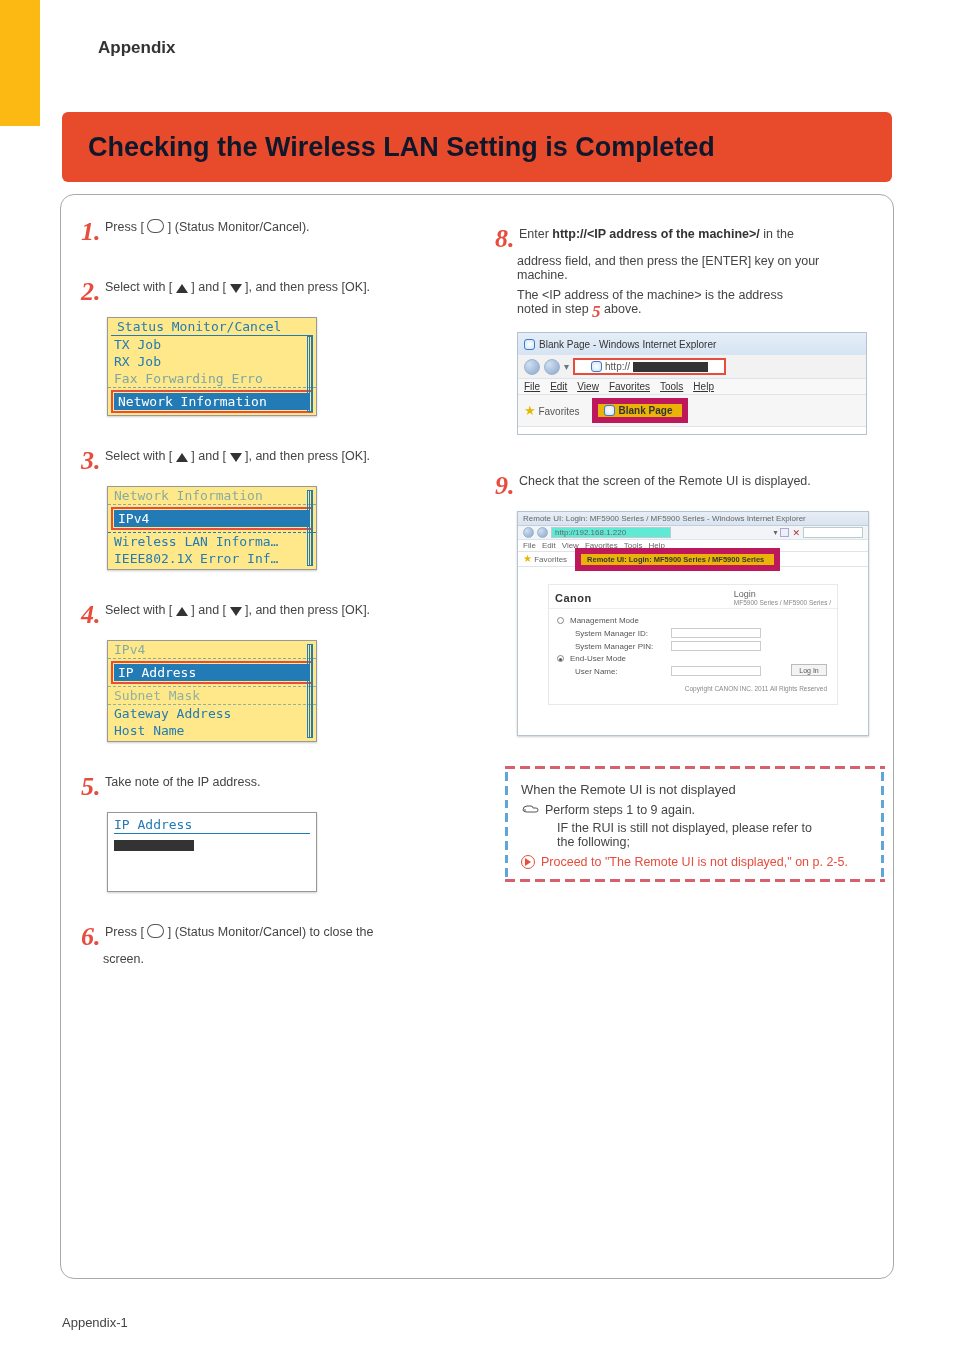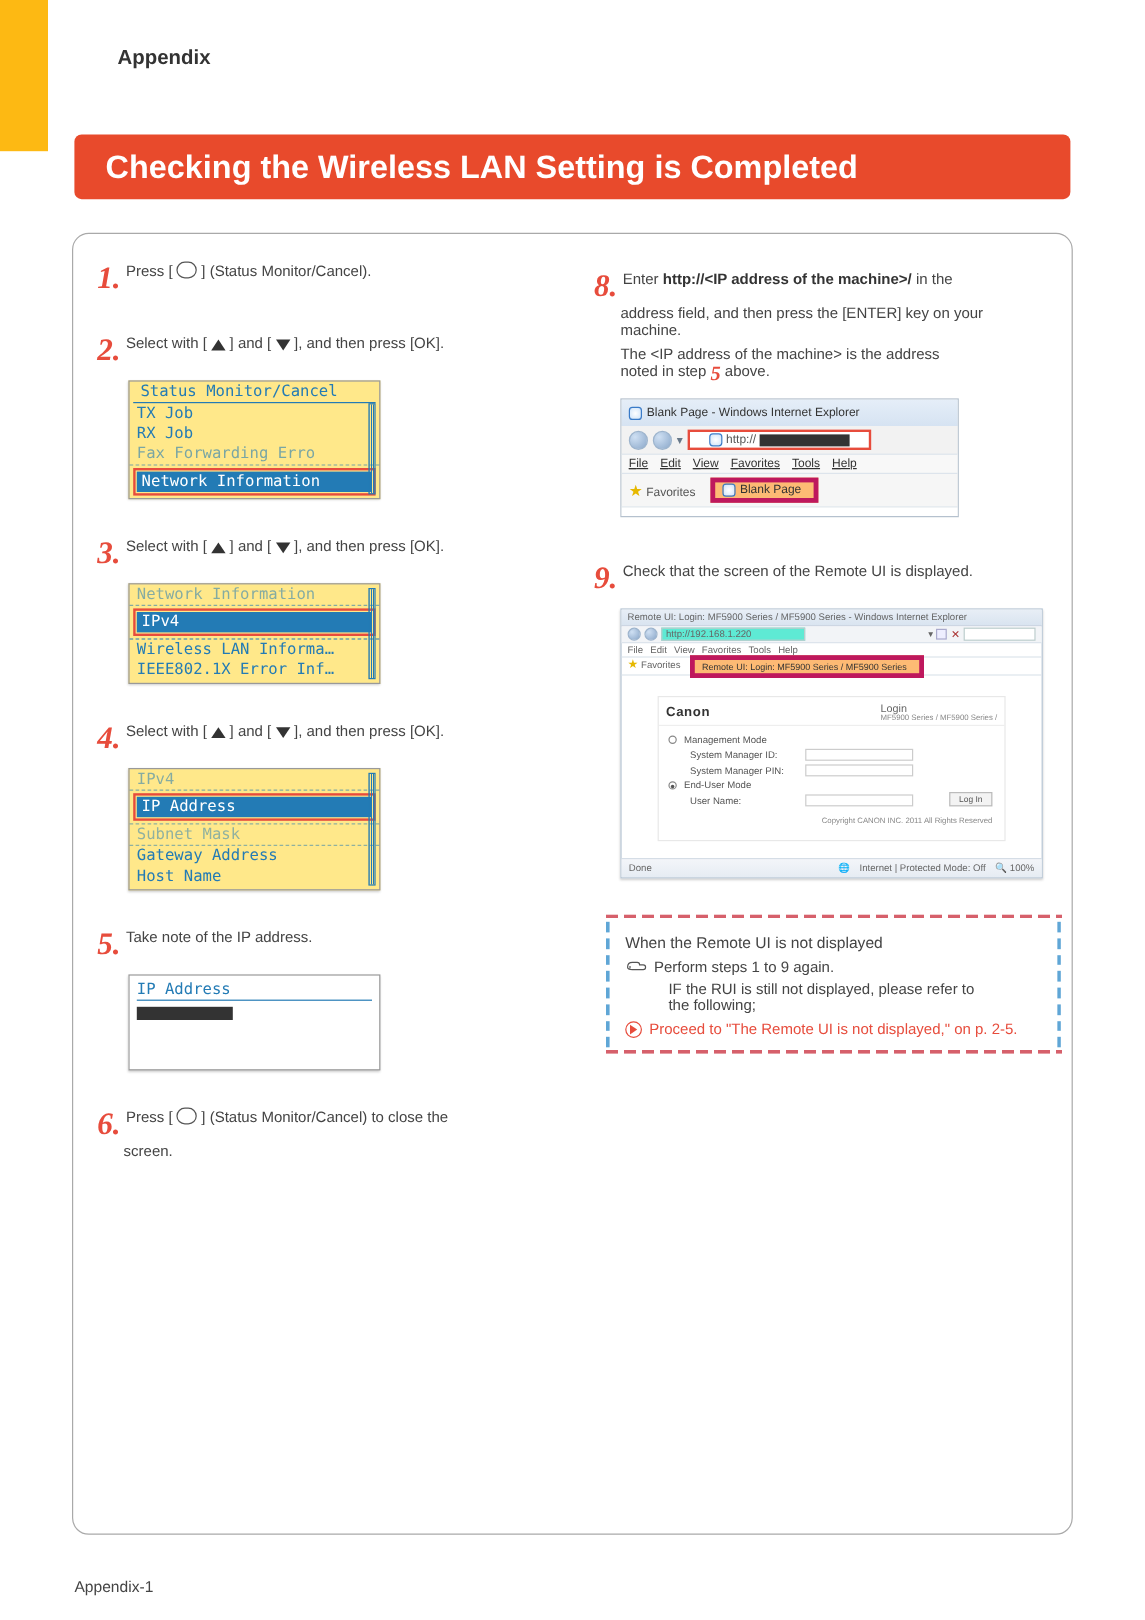"Checking the Wireless LAN Setting" .banner { color: #ffffff -> #0f172a; height: 54px -> 70px }
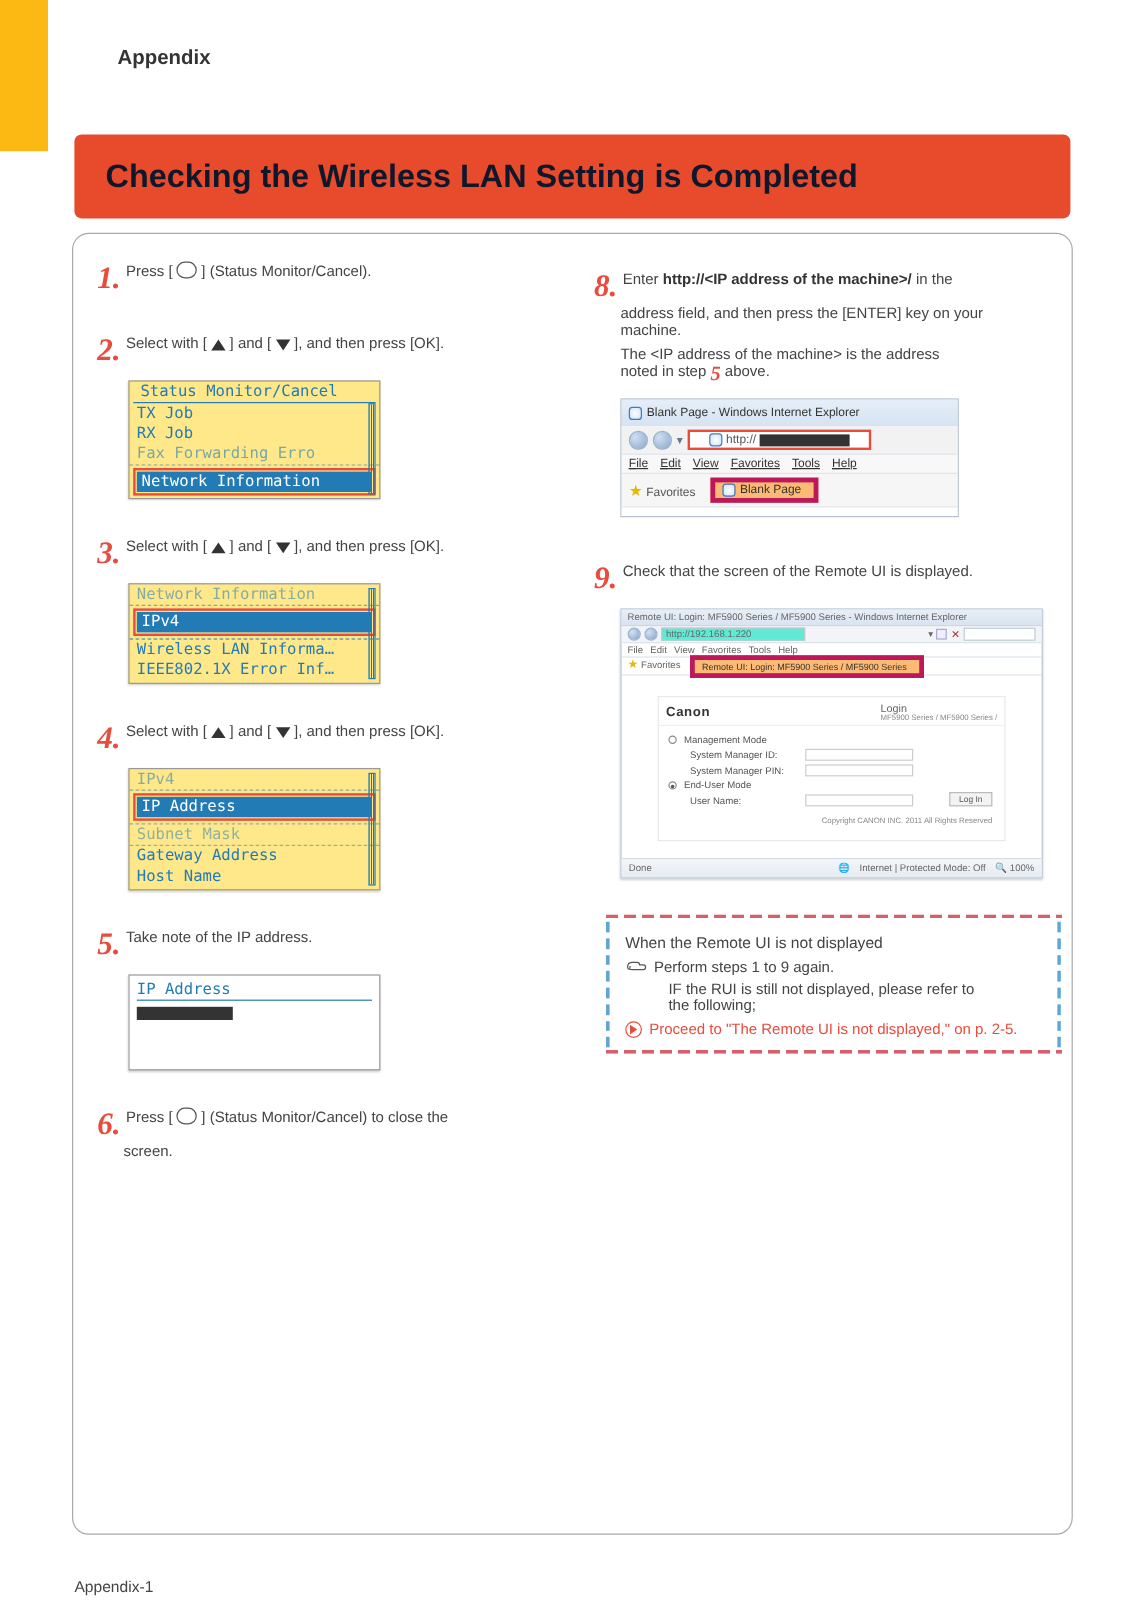"Blank Page - Windows Internet" .ie-chrome { width: 282px -> 350px }
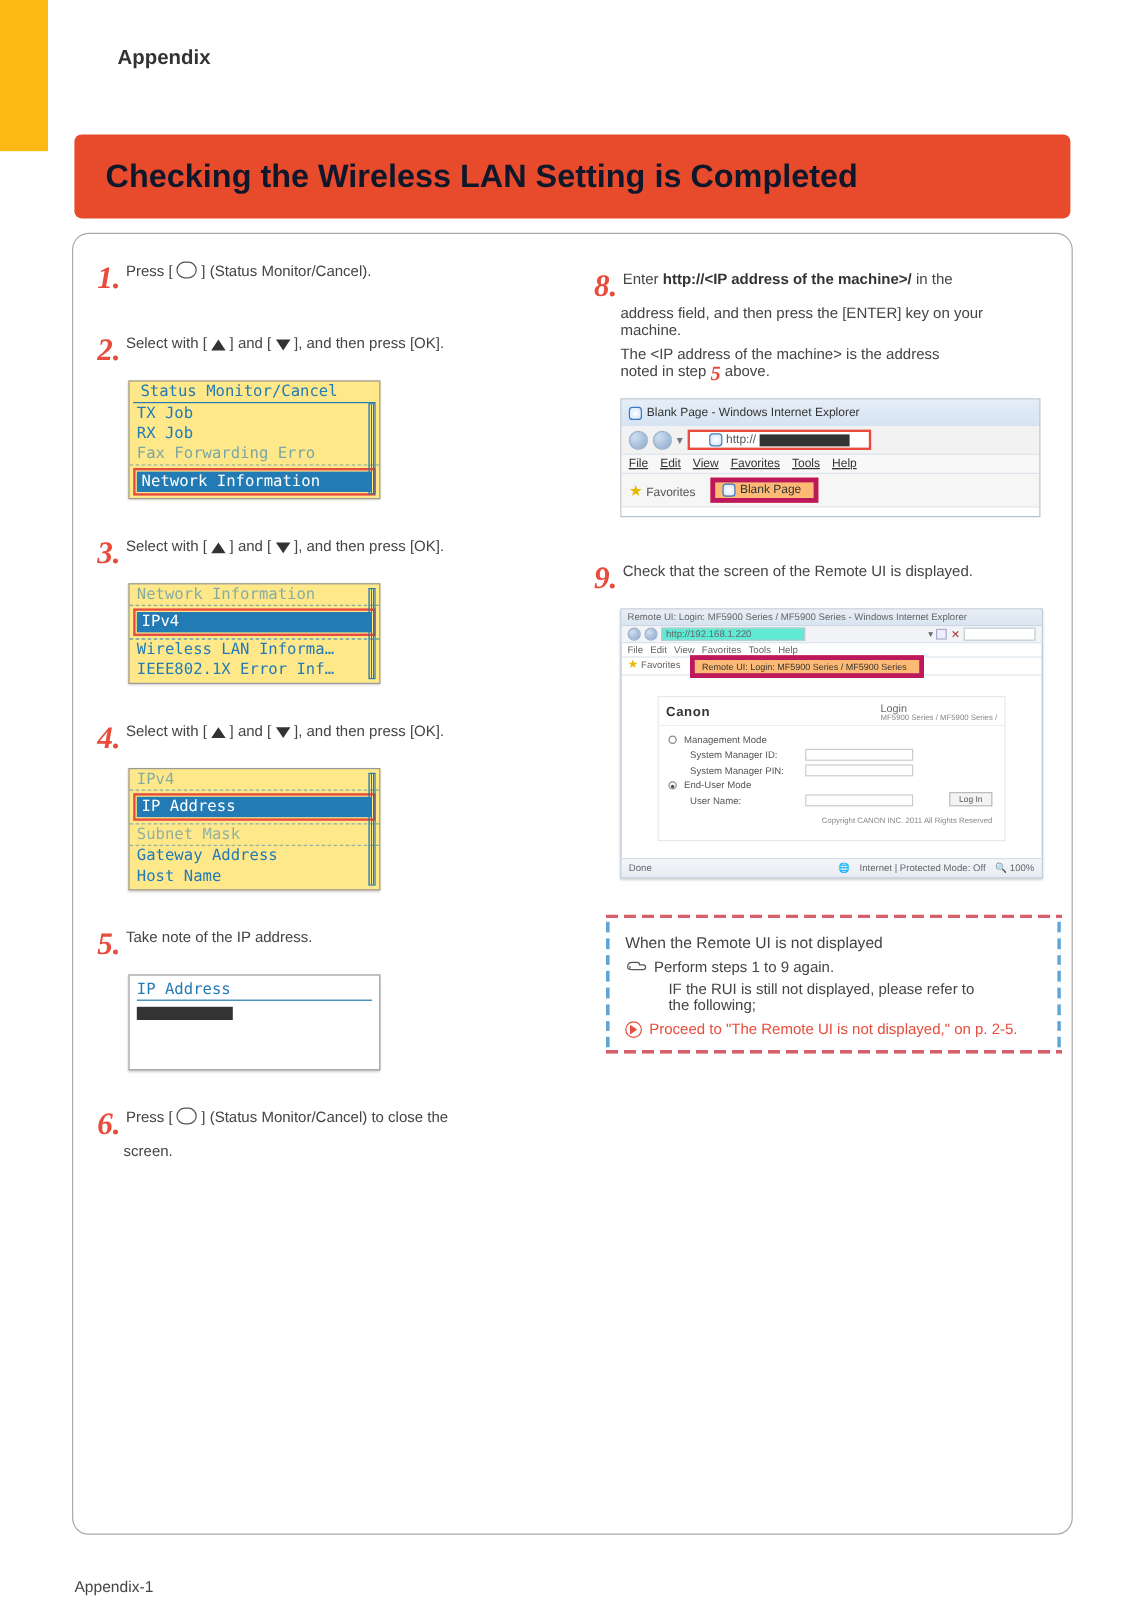"Blank Page" .tab { background: #fdba74 -> #eab308; border: 4px solid #be185d -> 6px solid #be185d; font-weight: none -> bold }
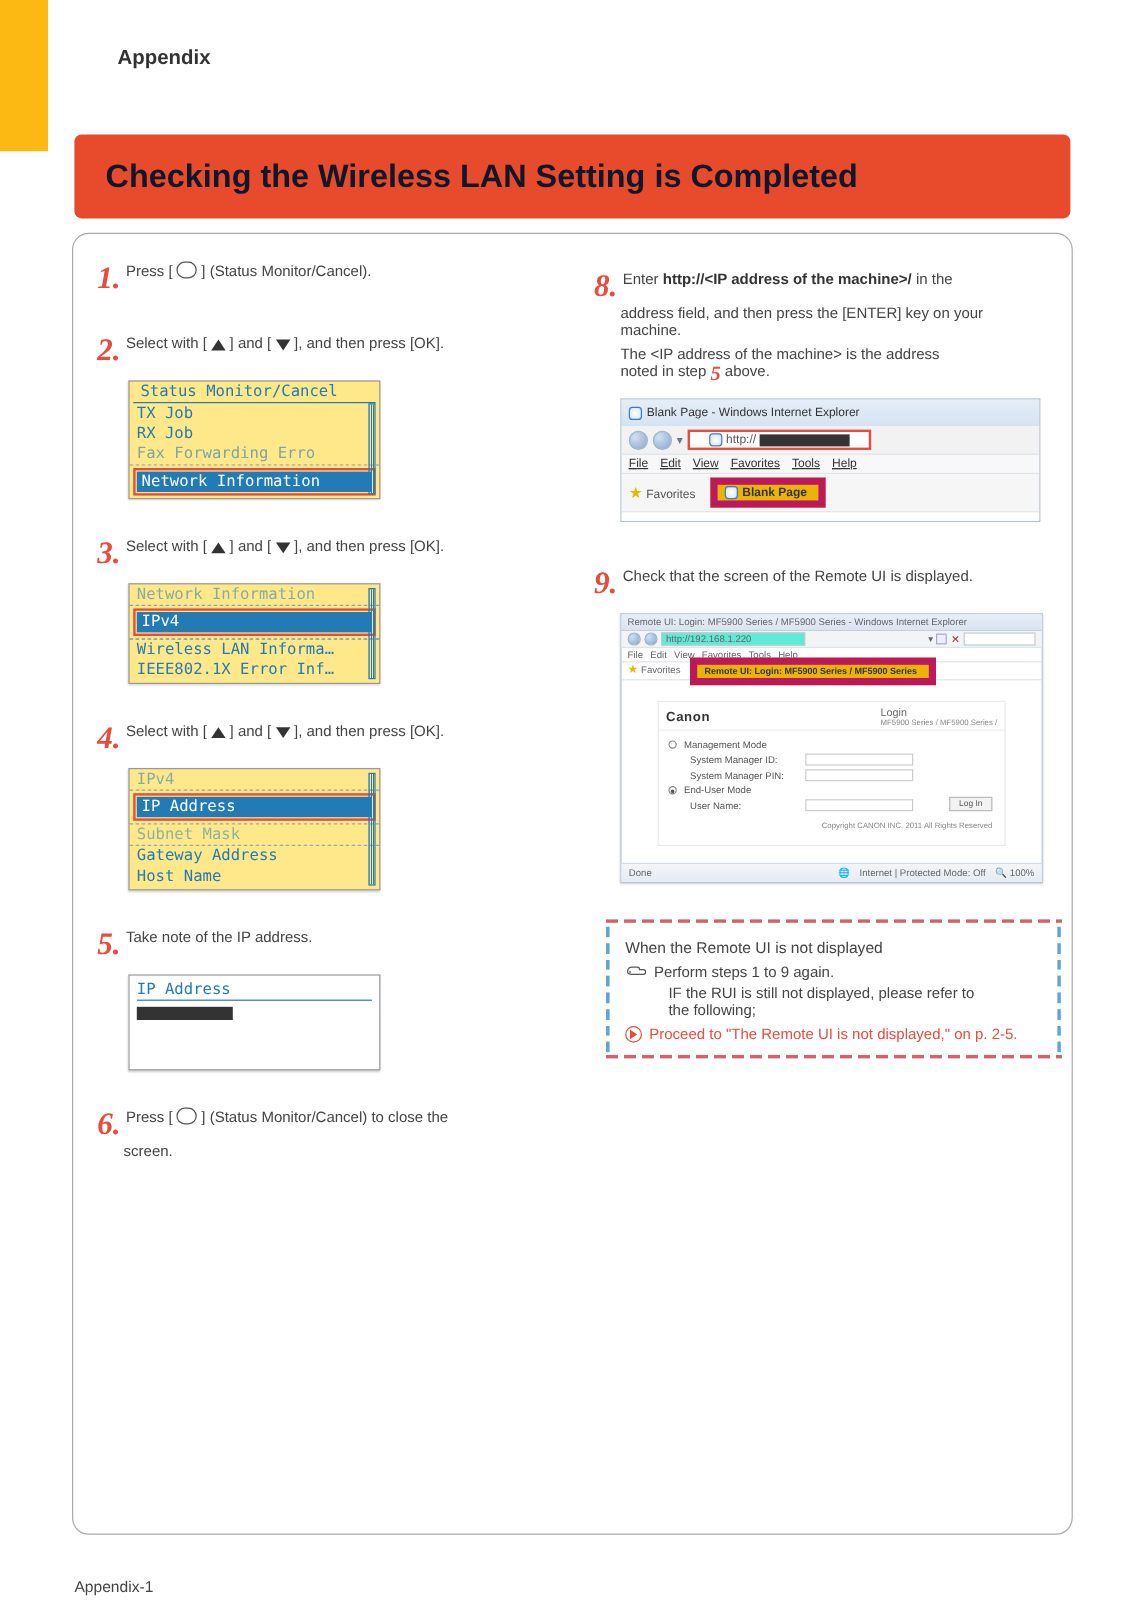"Done" div.status { html: <div> <span>Done</span> <span> <span>🌐</span> <span>Internet | Protected Mode: Off</span> <span>🔍 <span>100%</span></span> </span> </div> -> none }
